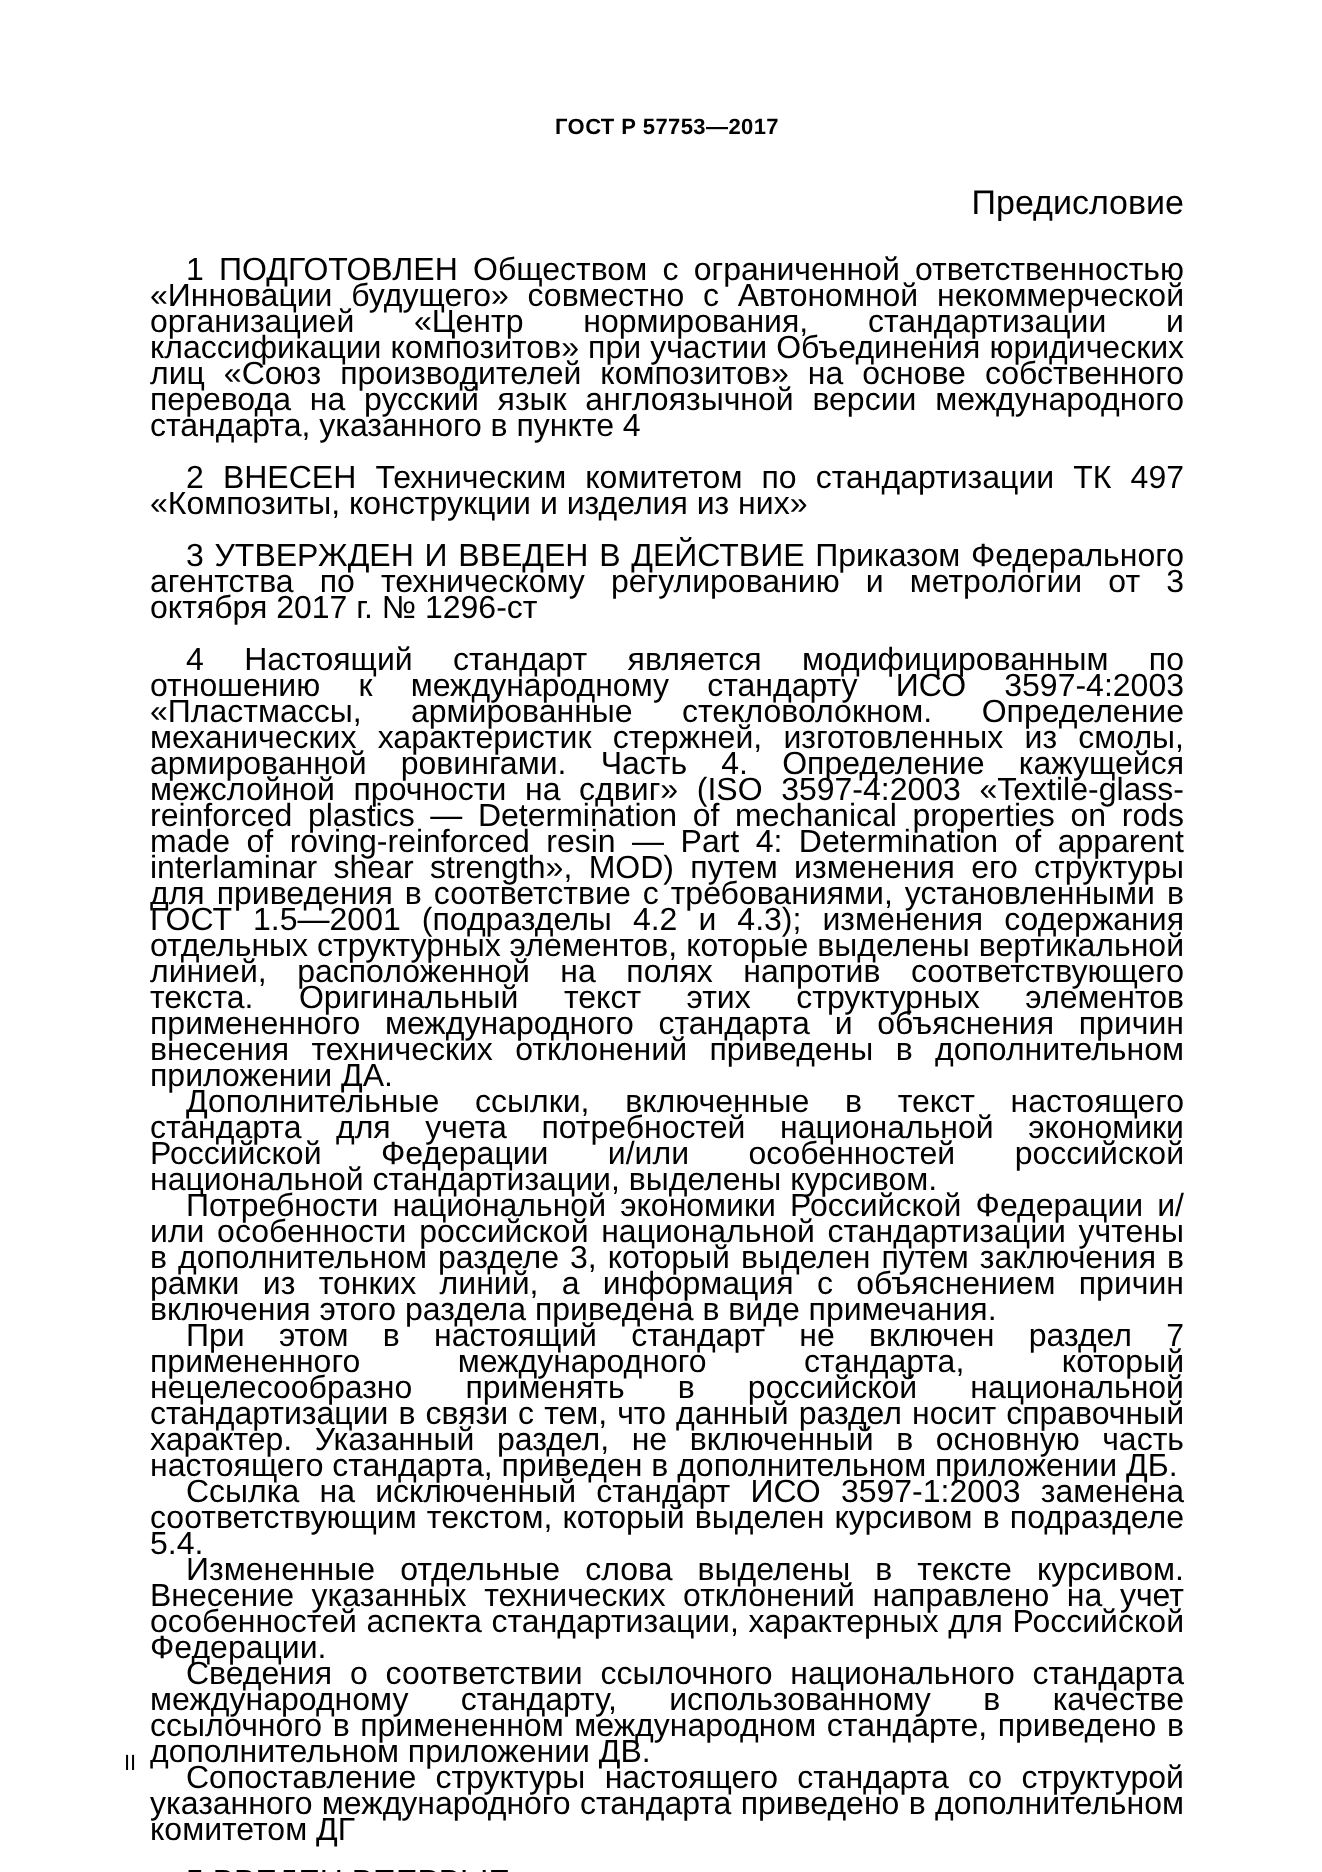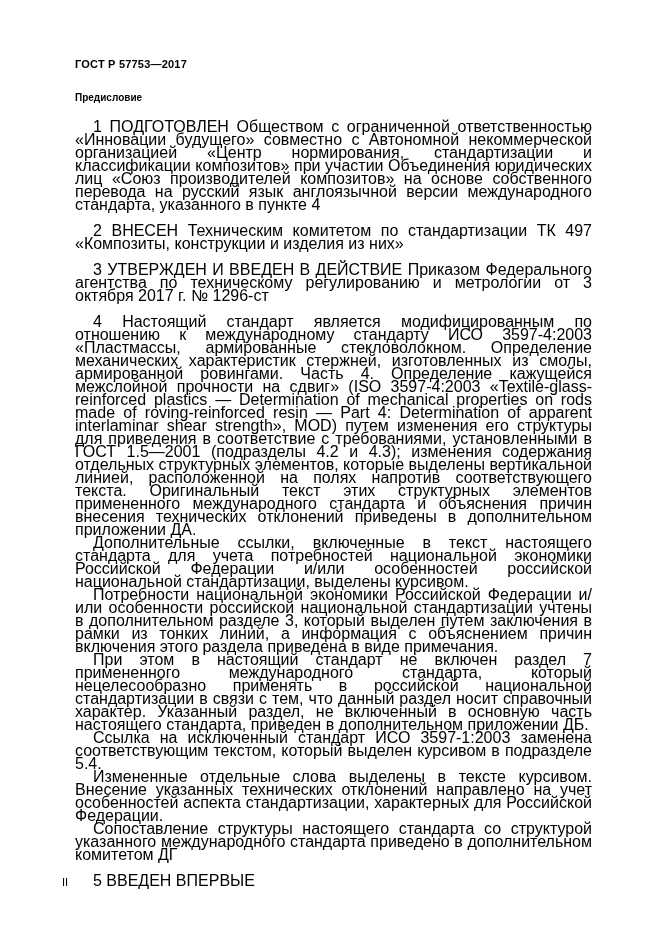"ГОСТ Р 57753—2017" .doc-number { text-align: none -> center }
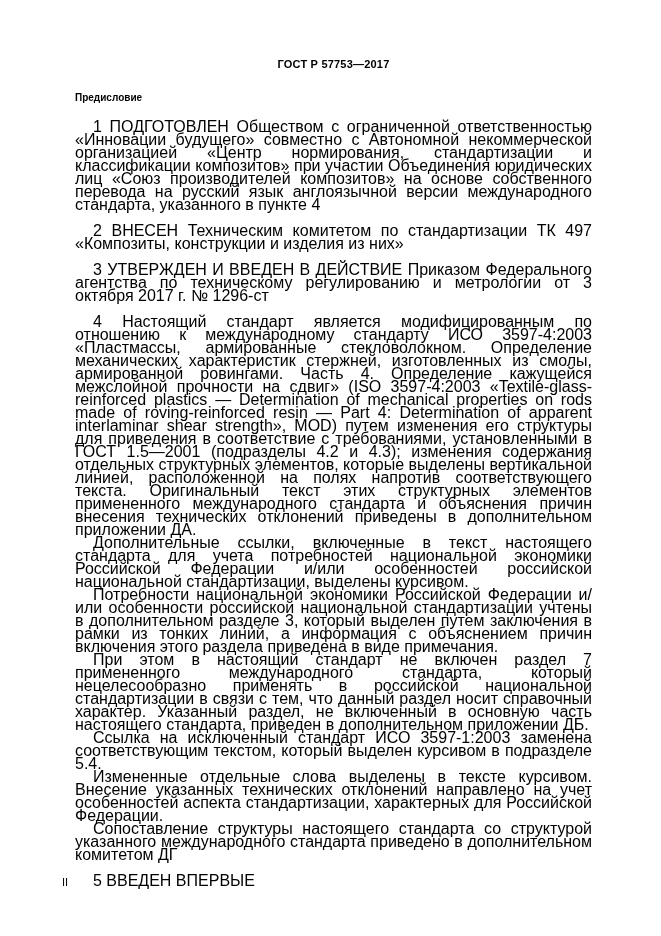"Предисловие" .title { font-size: 10px -> 17px; font-weight: bold -> normal; text-align: left -> right }
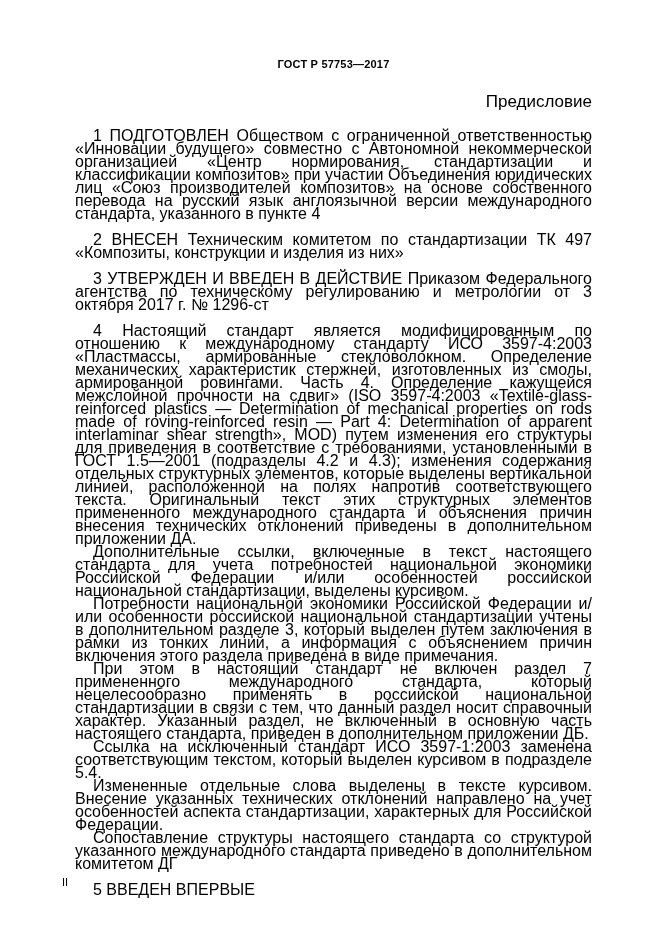"Сведения о соответствии ссылочного" p { html: none -> <p>Сведения о соответствии ссылочного национального стандарта международному стандарту, использованному в качестве ссылочного в примененном международном стандарте, приведено в дополнительном приложении ДВ.</p> }
